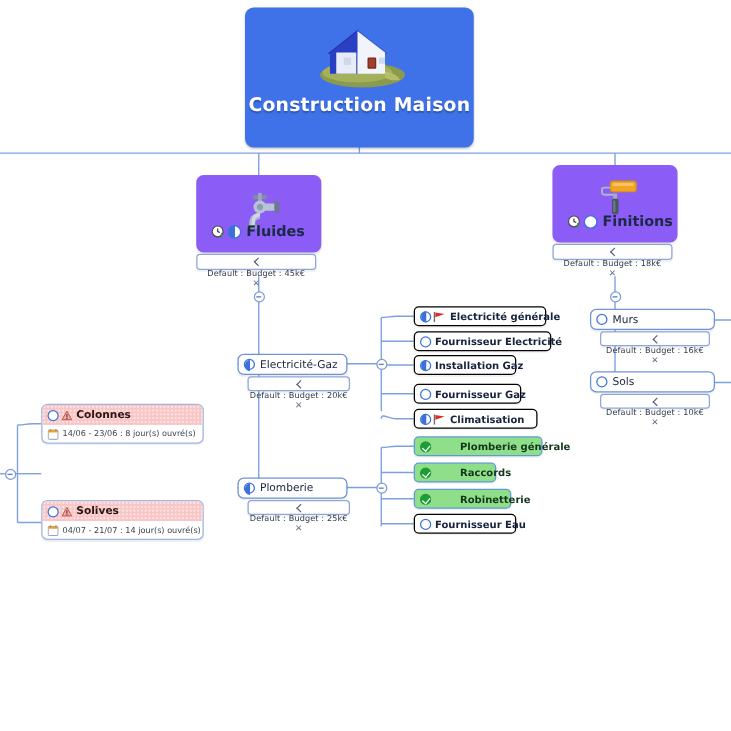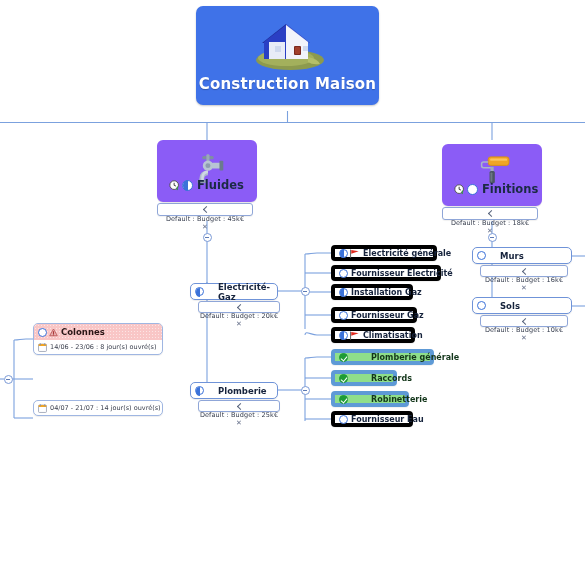"Construction Maison" .root { height: 99px -> 112px }
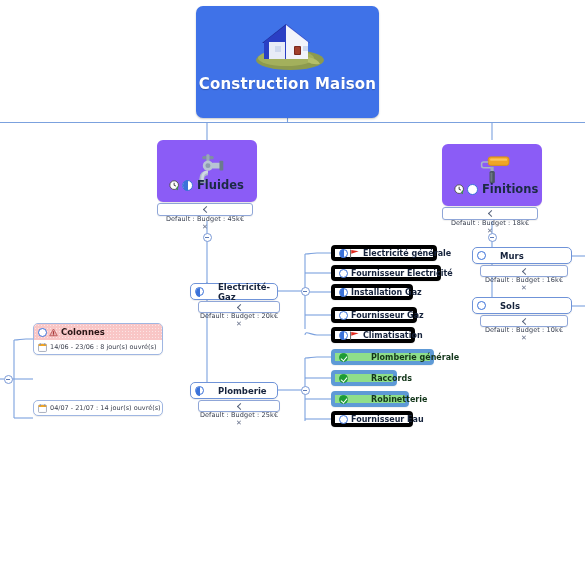"Finitions" div.bigwrap { top: 144px -> 132px }
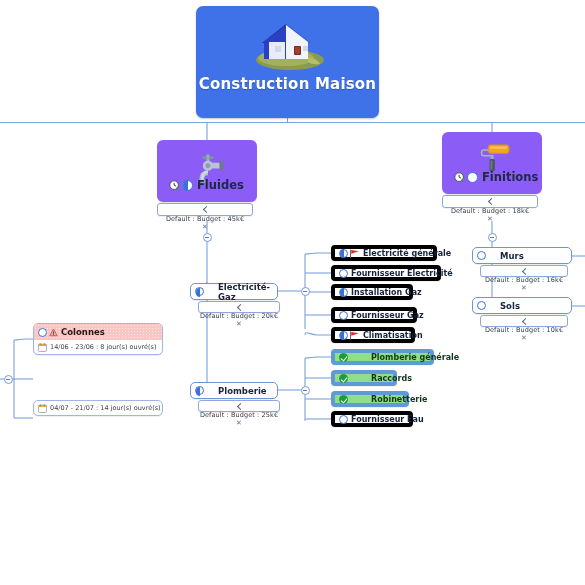"Electricité générale" .leaf { border: 4px solid #000000 -> 1px solid #000000 }
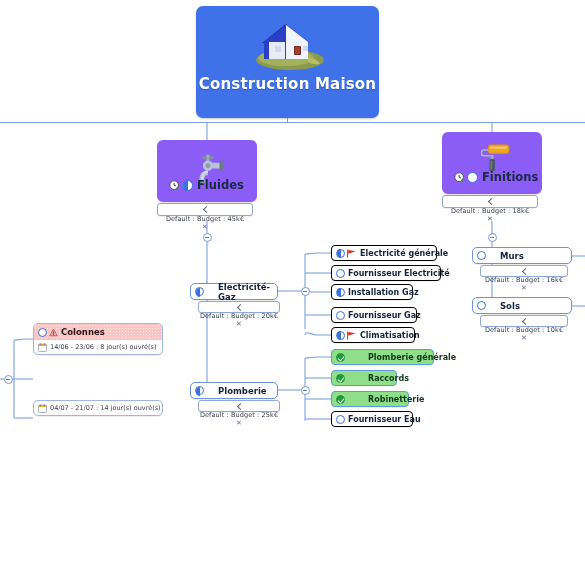"Murs" .midnode .mtitle { font-weight: bold -> normal; margin-left: 14px -> 4px }
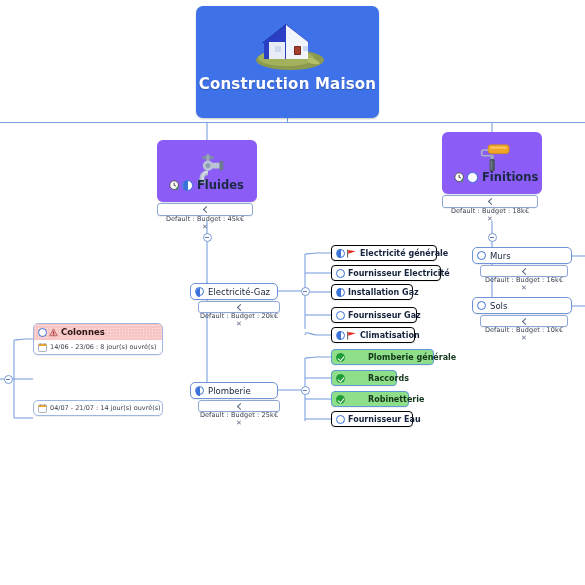"Climatisation" div.leaf { width: 84px -> 99px }
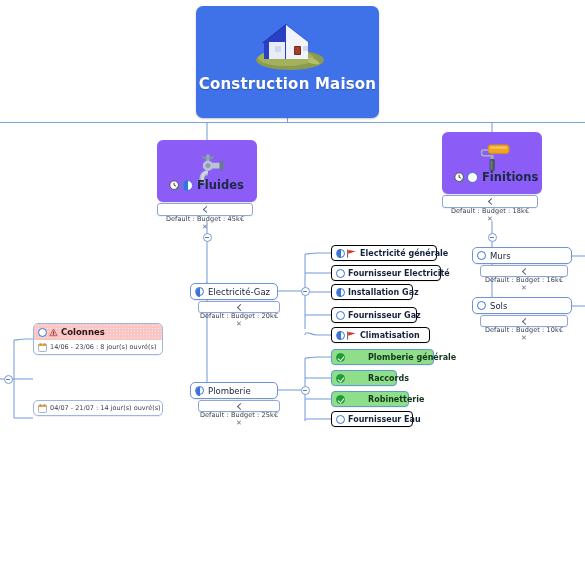"Solives" div.taskhead { html: none -> <div> <div></div> <svg> <path></path> <rect></rect> <rect></rect> </svg> <div>Solives</div> </div> }
